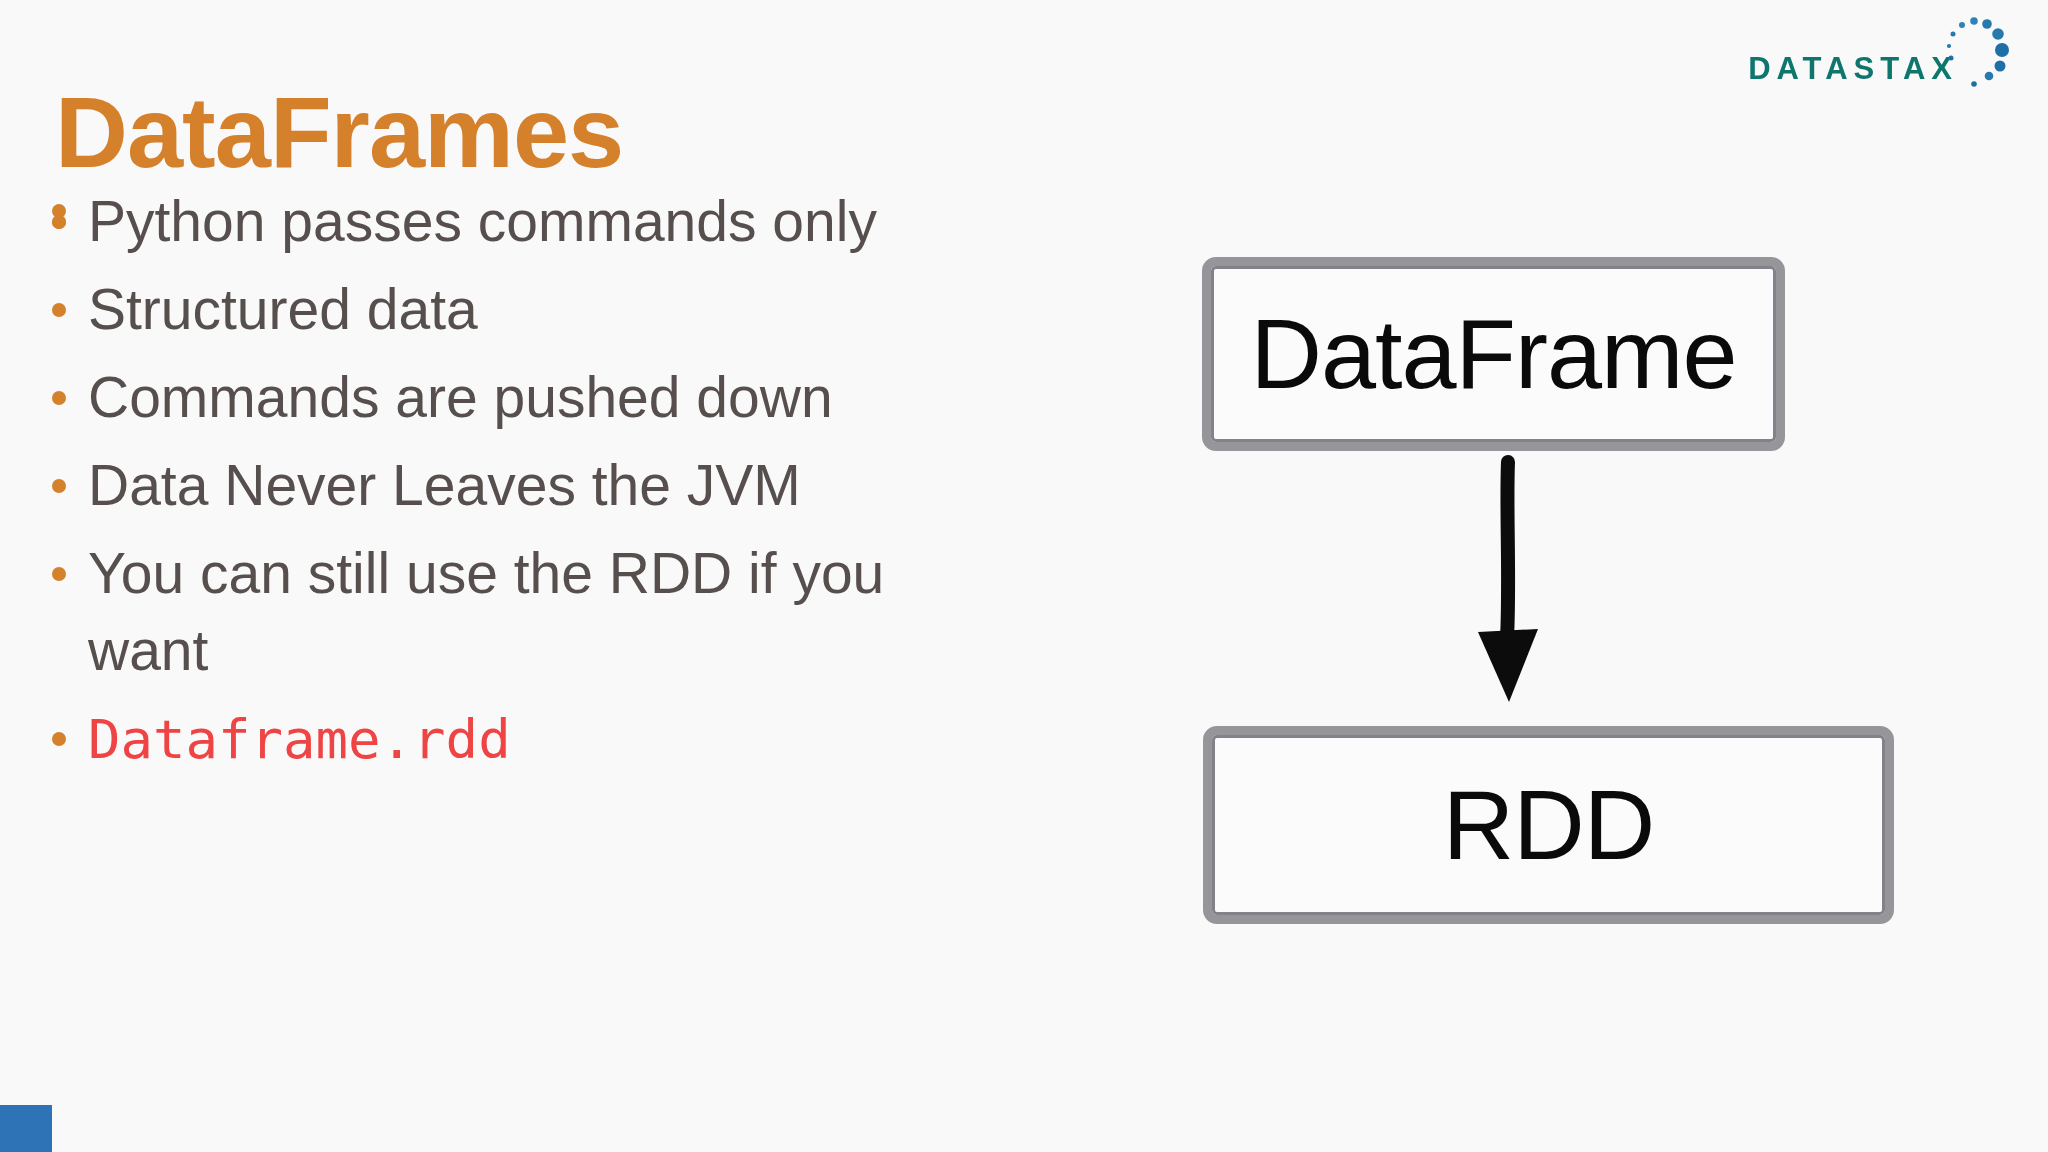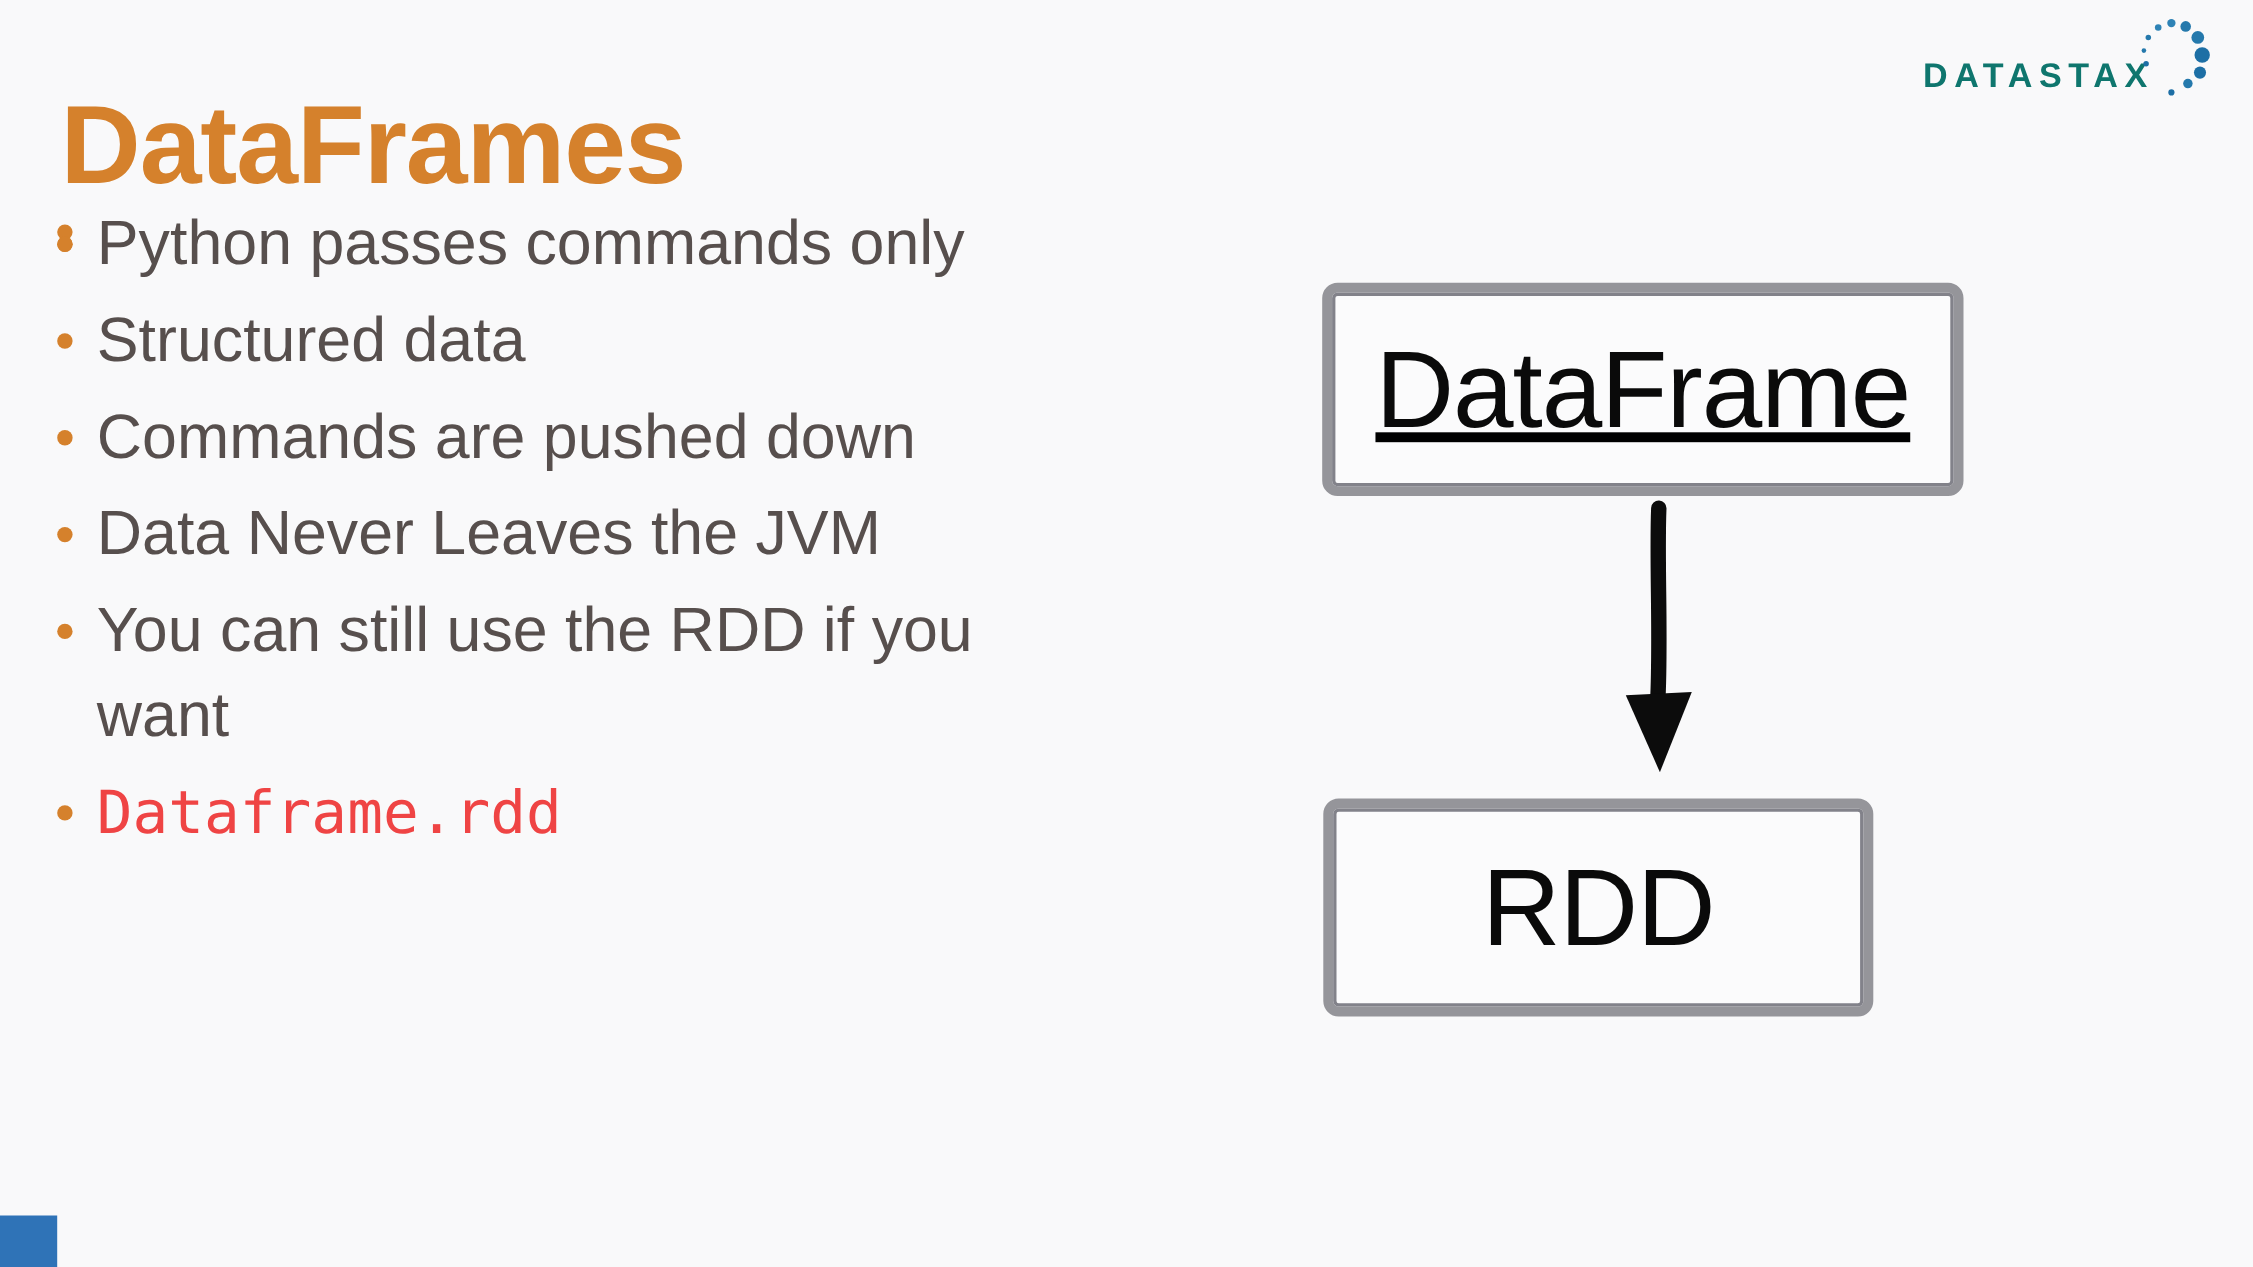"DataFrame" .box-dataframe { text-decoration: underline -> none }
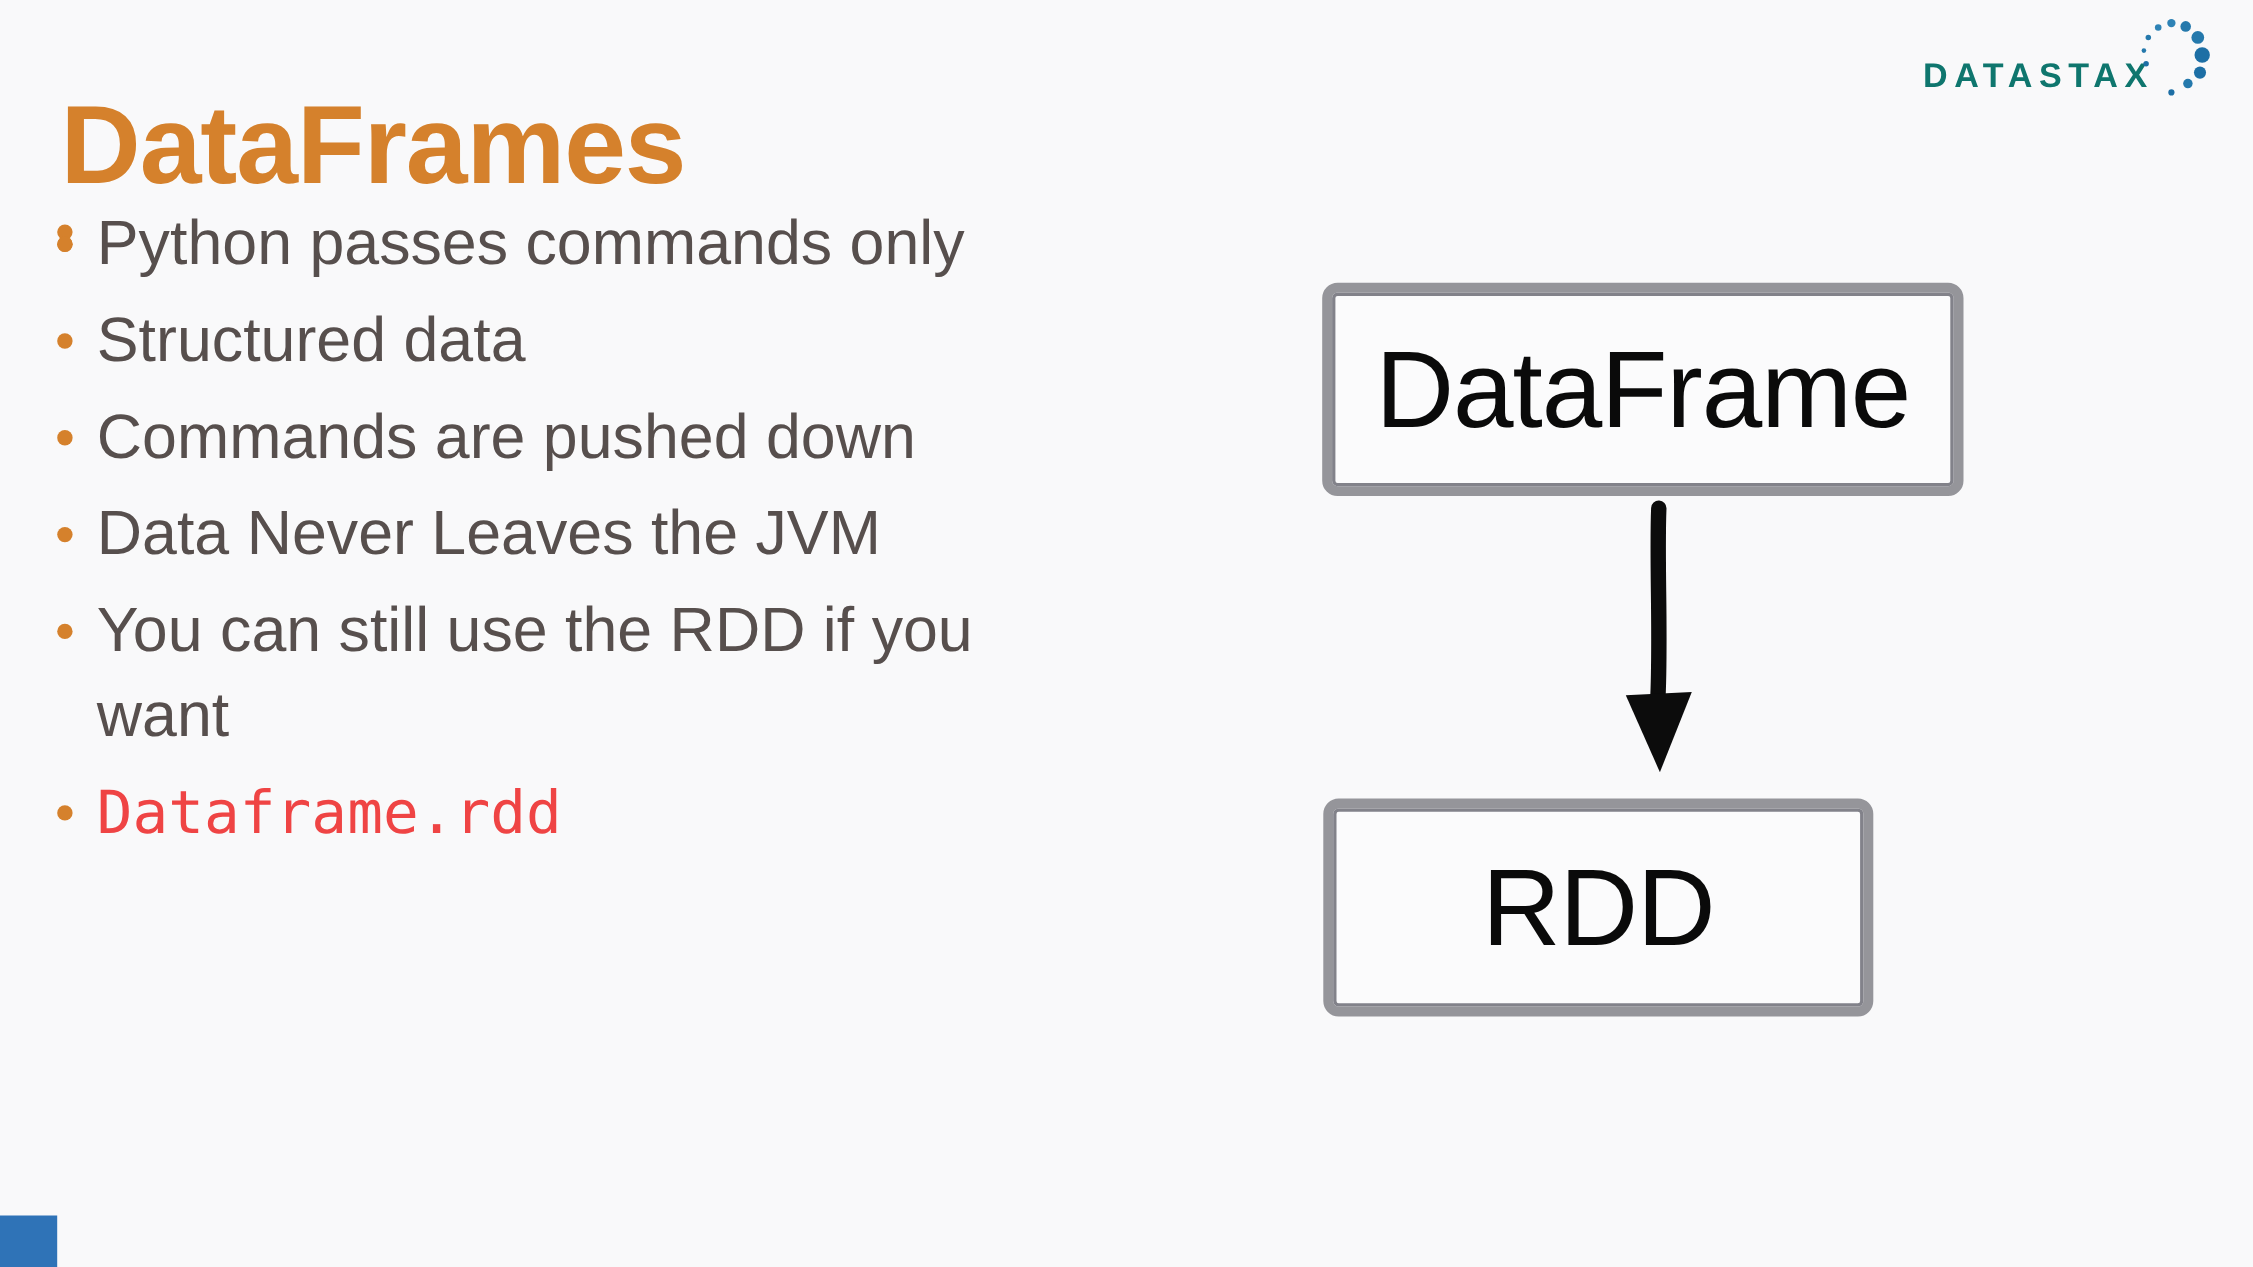"RDD" .box-rdd { width: 500px -> 691px }
